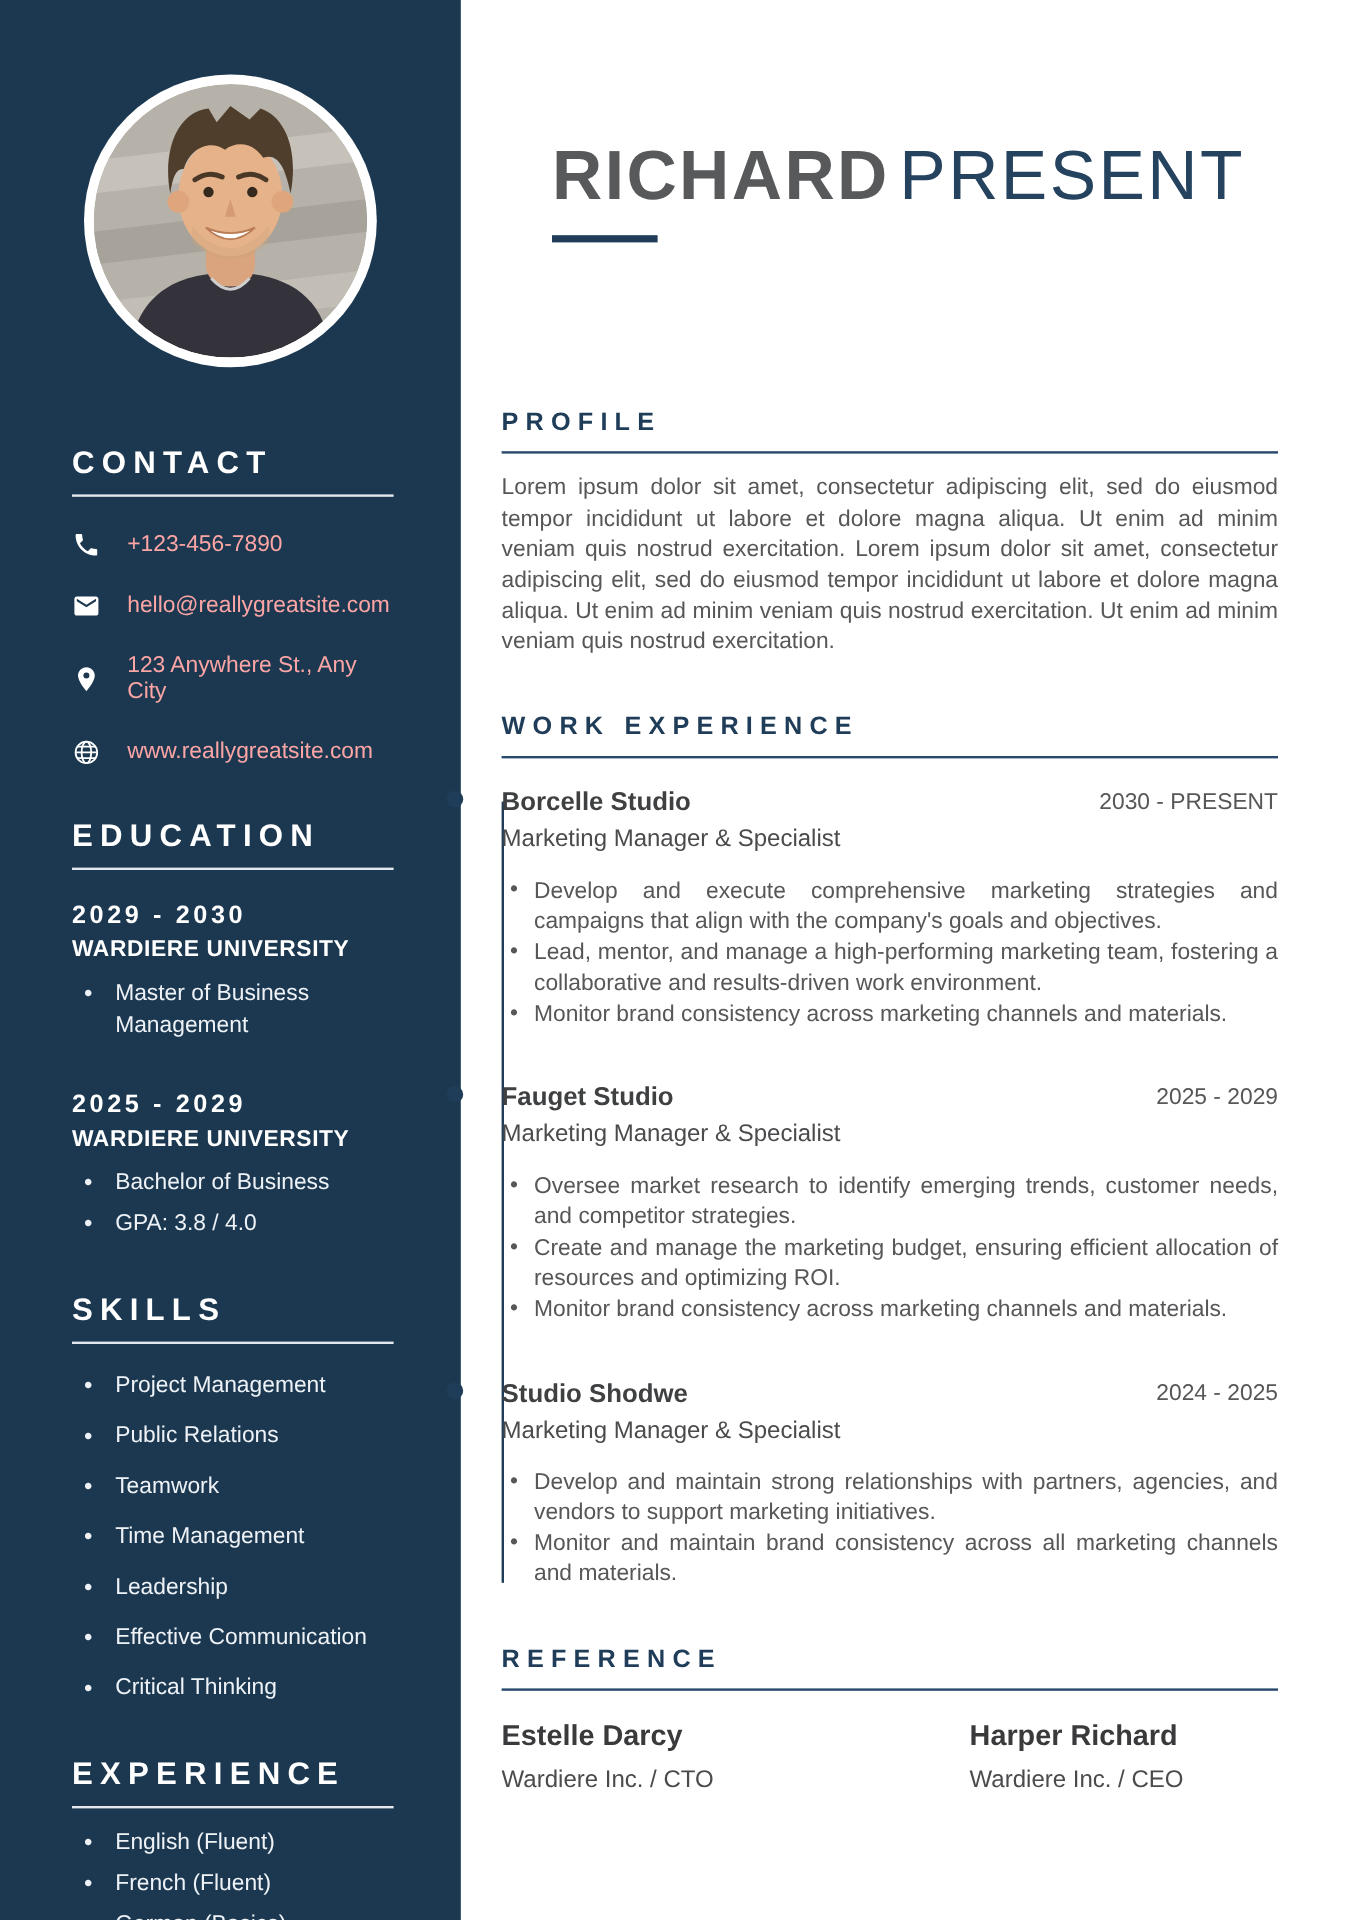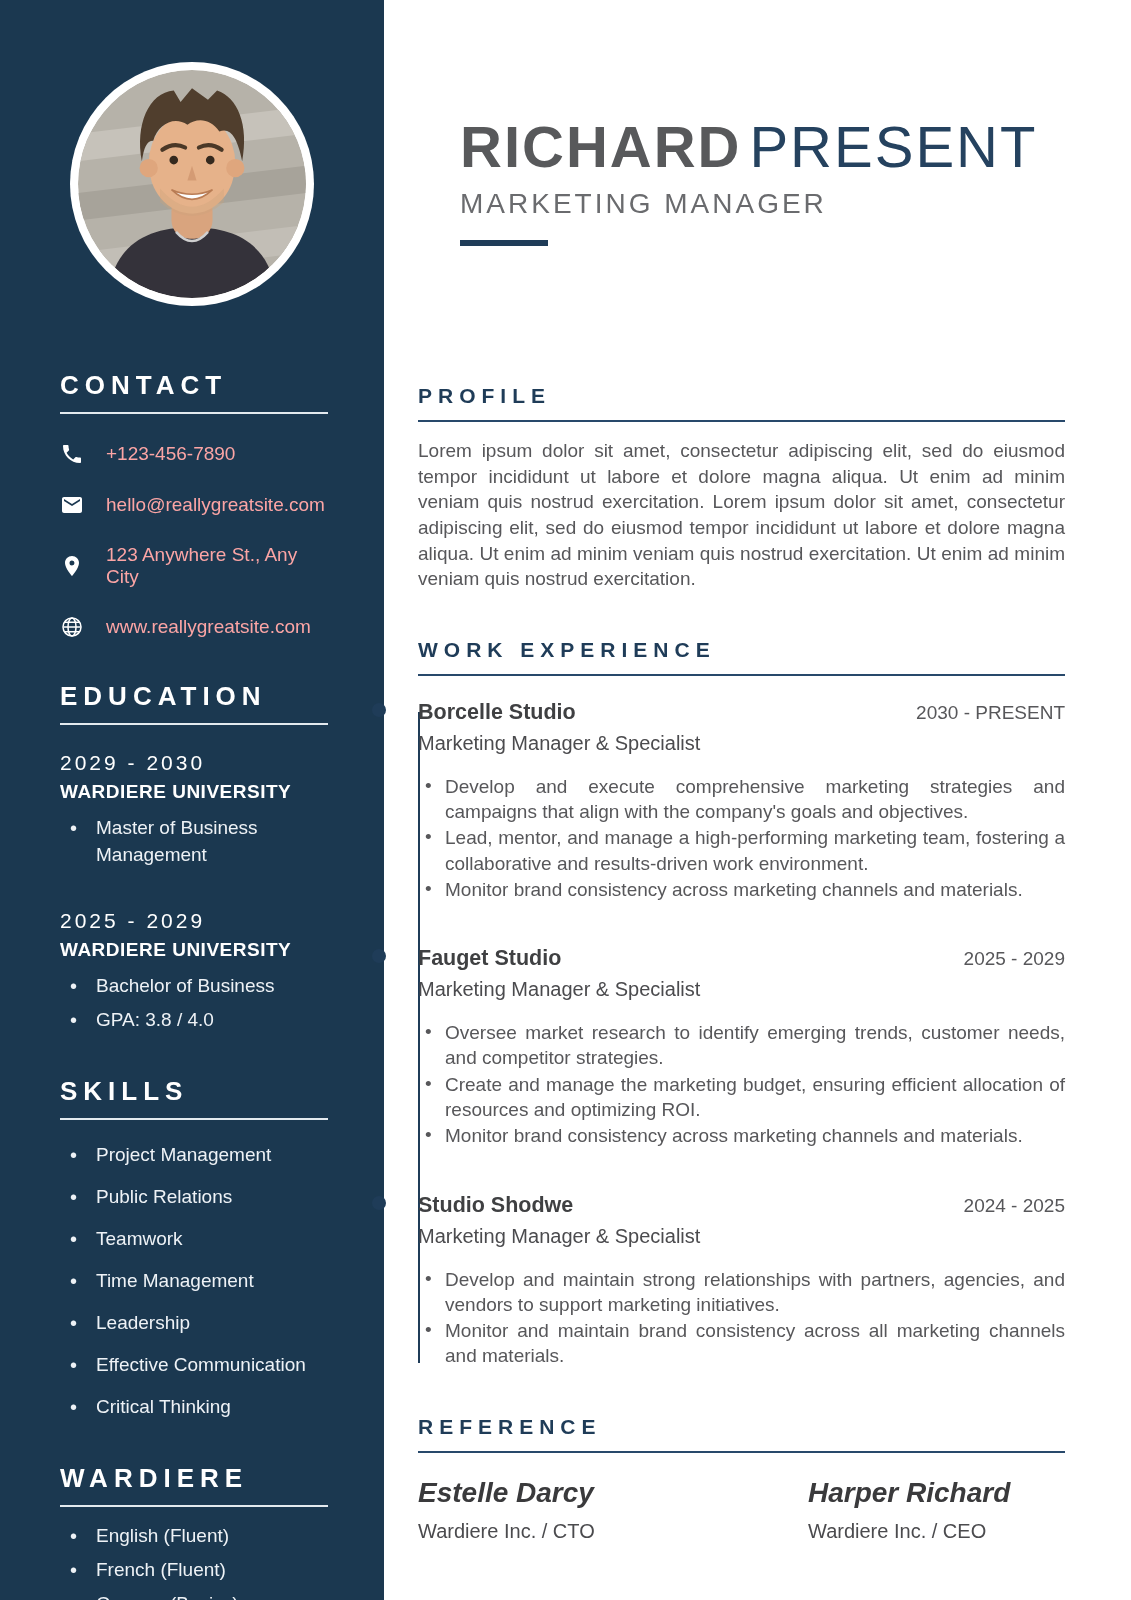"MARKETING MANAGER" div.job-title { html: <div>MARKETING MANAGER</div> -> none }
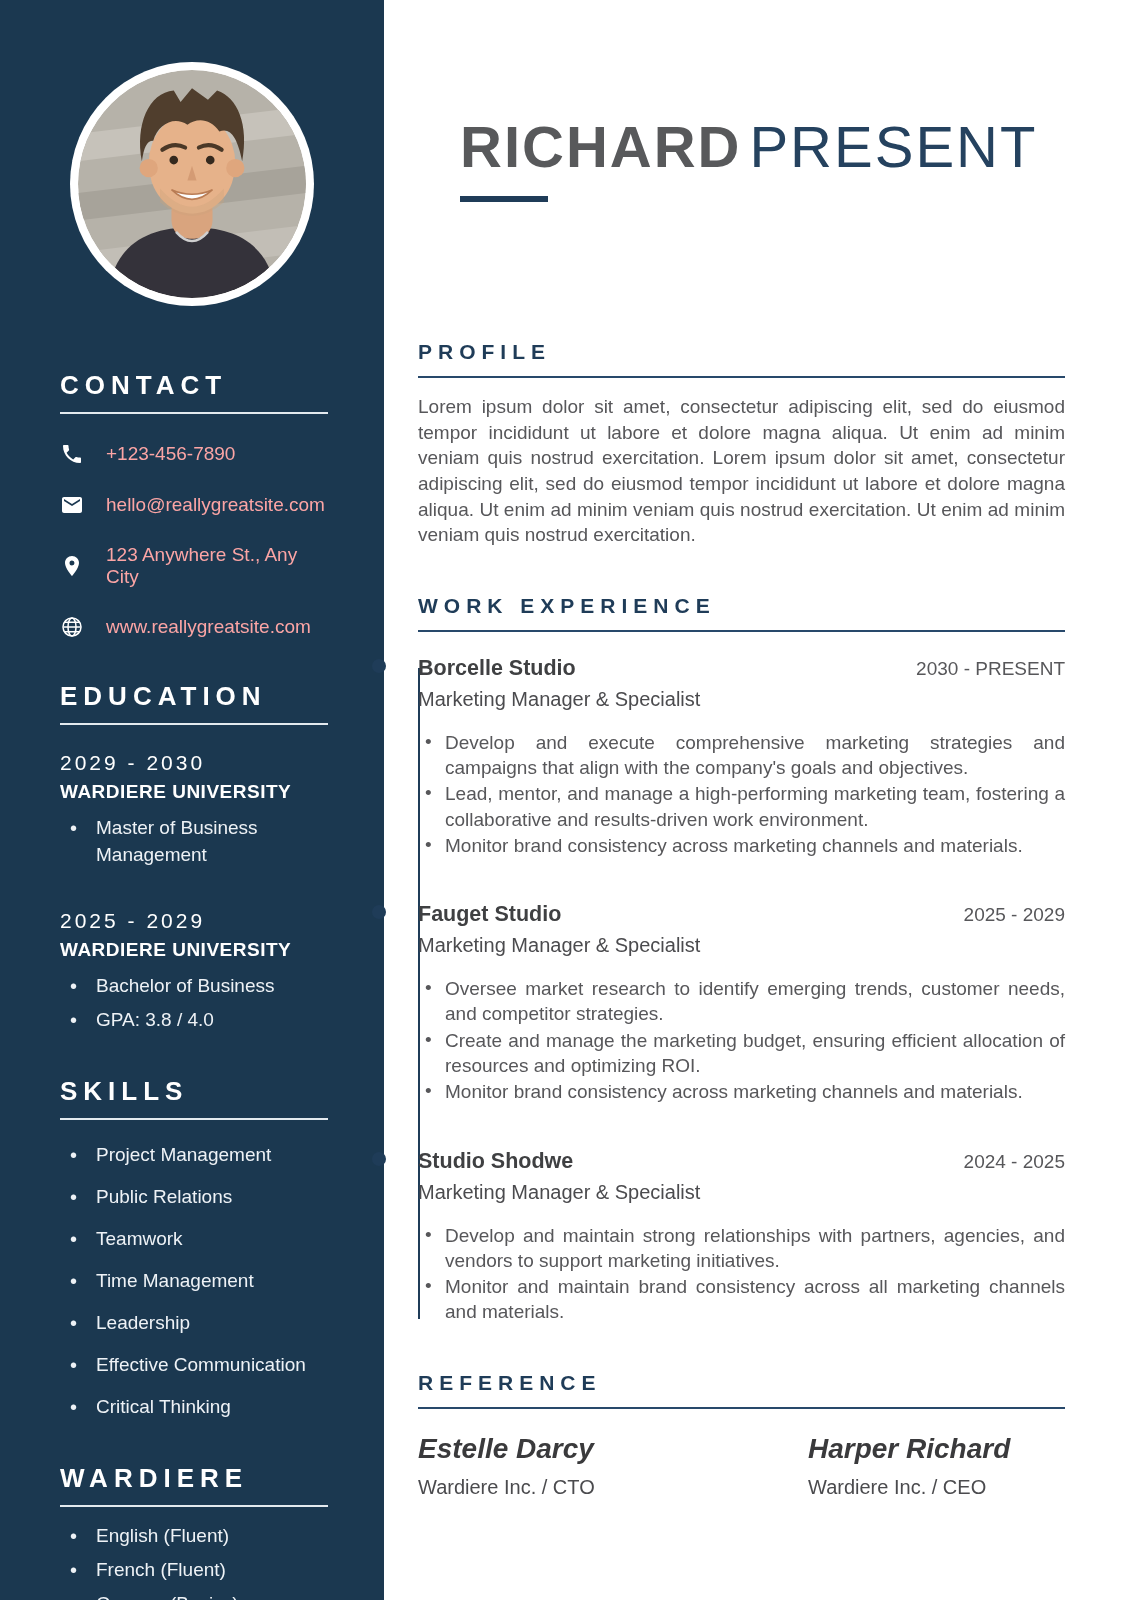"2029 - 2030" .edu-years { font-weight: normal -> bold }
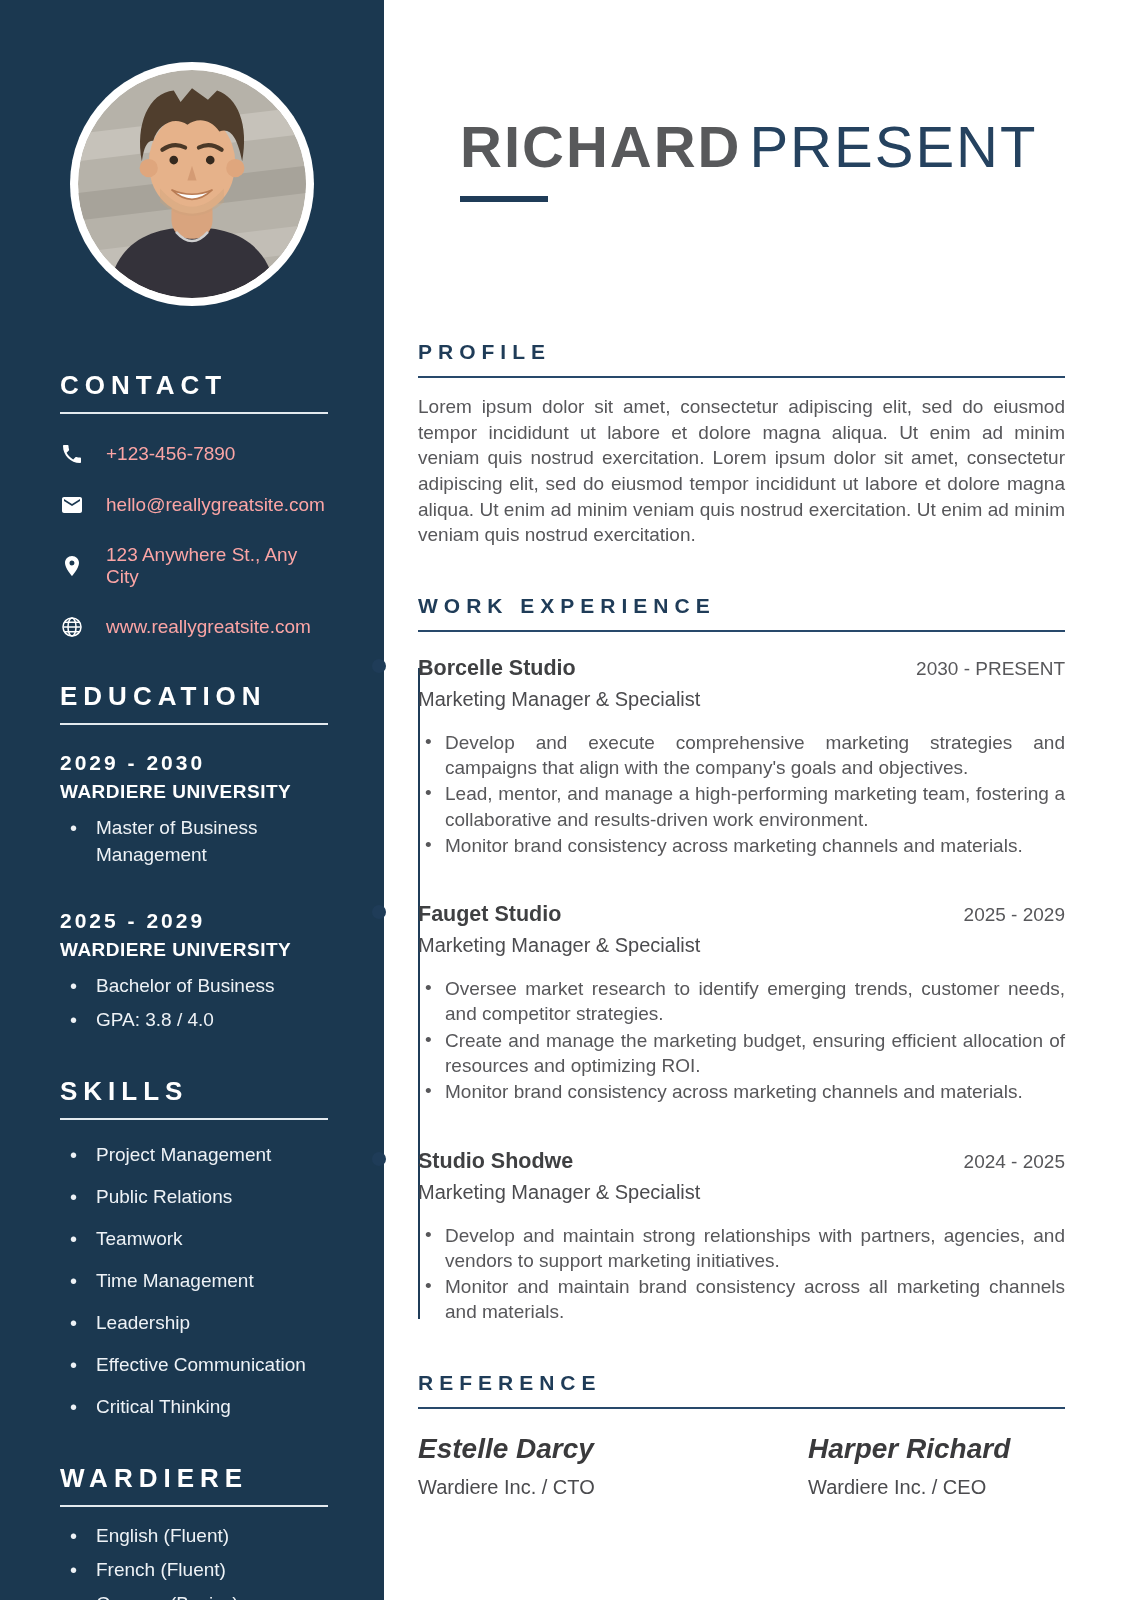"Estelle Darcy" .ref-name { font-size: 28px -> 24px; font-style: italic -> none }
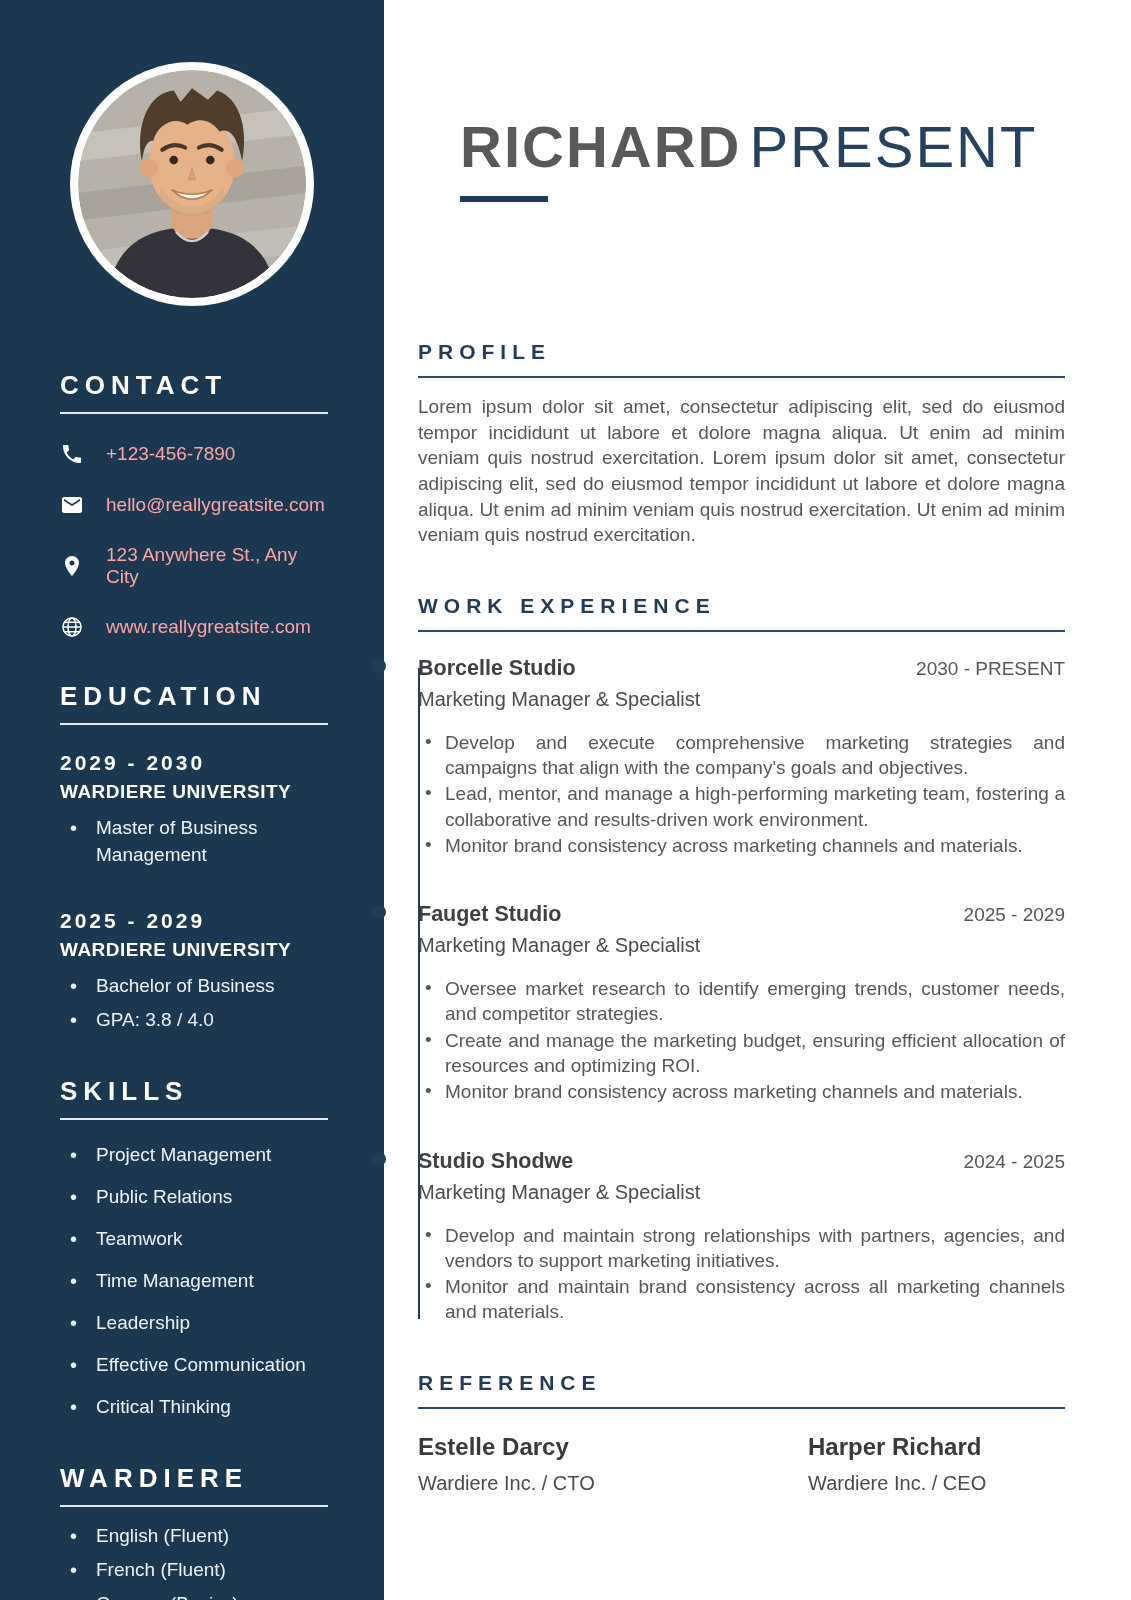"WARDIERE" div.side-h { text: WARDIERE -> EXPERIENCE }
